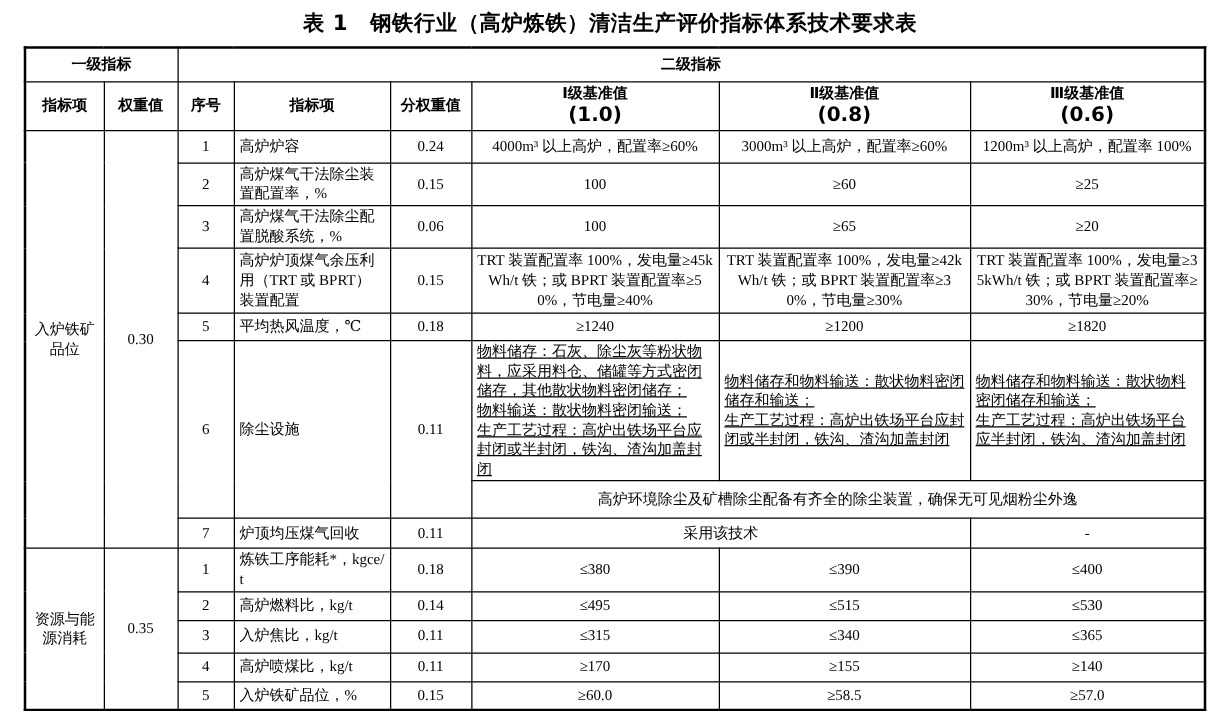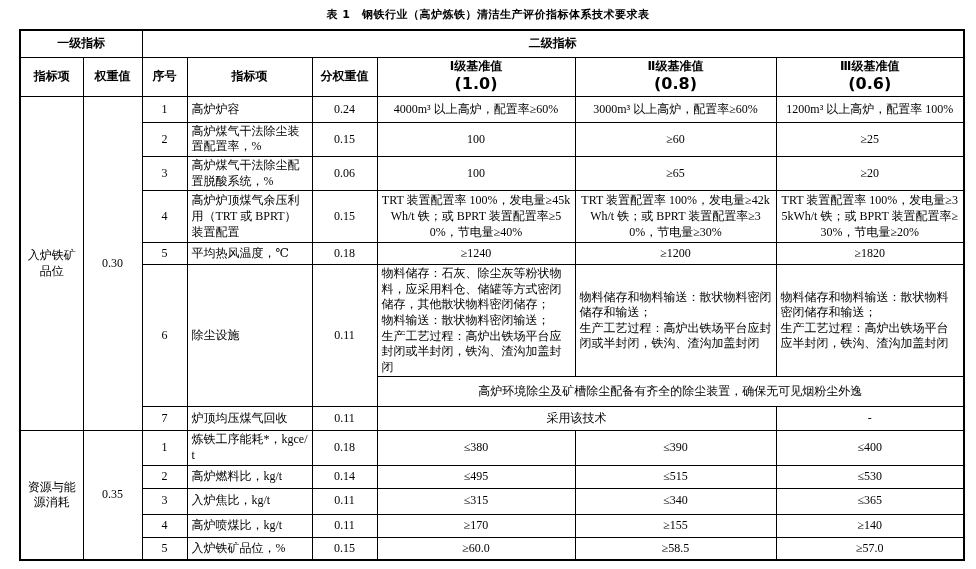"表 1 钢铁行业（高炉炼铁）清洁生产评价指标体系技术要求表" .doc-title { font-size: 11px -> 17px }
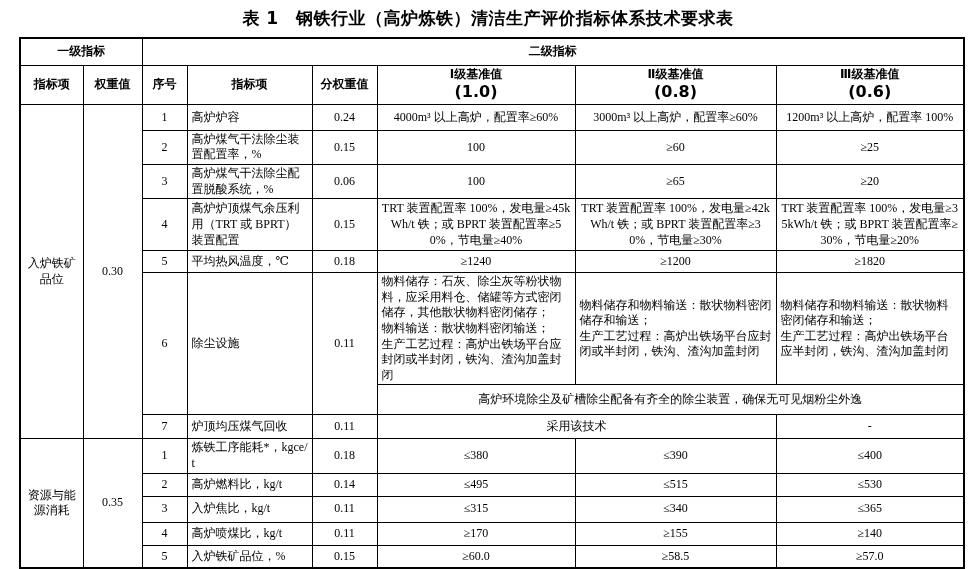"物料储存：石灰、除尘灰等粉状物料，应采用料仓、储罐等方式密闭储存，其他散状物料密" .pre { text-decoration: none -> underline }
